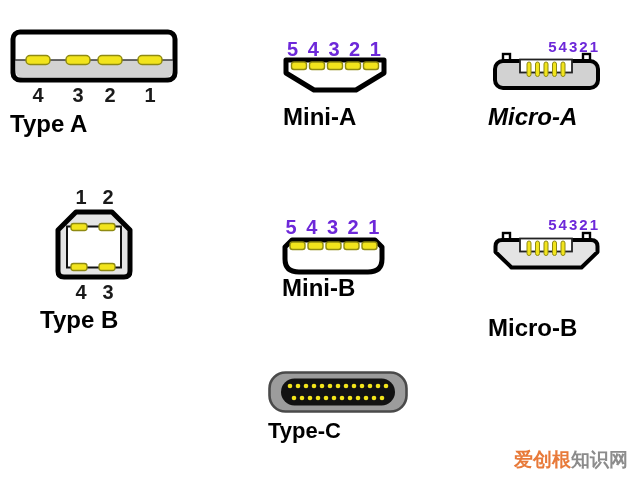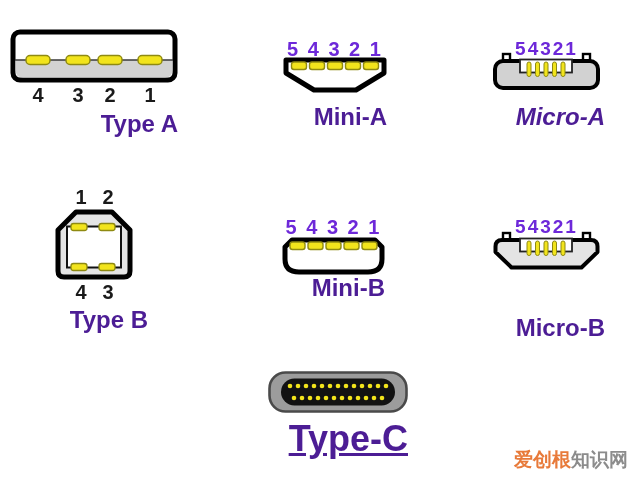"54321" .digits-tight { font-size: 19px -> 15px; text-align: none -> right }
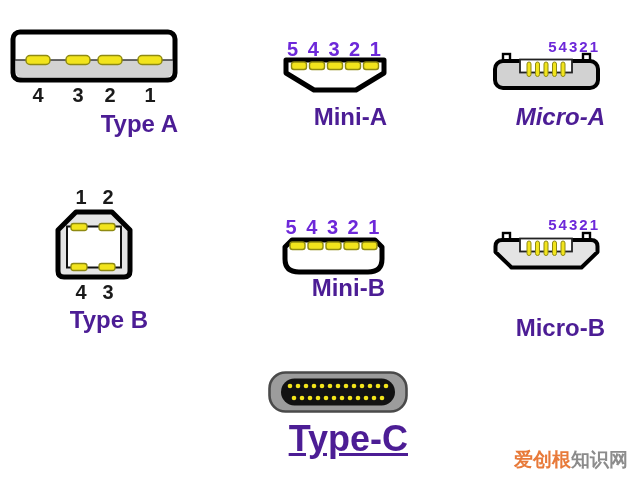"Type A" .conn-label { color: #4c1d95 -> #000000; text-align: right -> left }
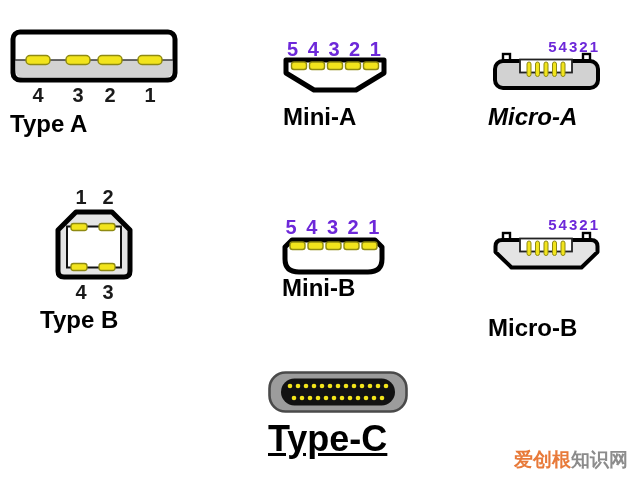"Type-C" .label-big { font-size: 36px -> 22px; text-decoration: underline -> none }
